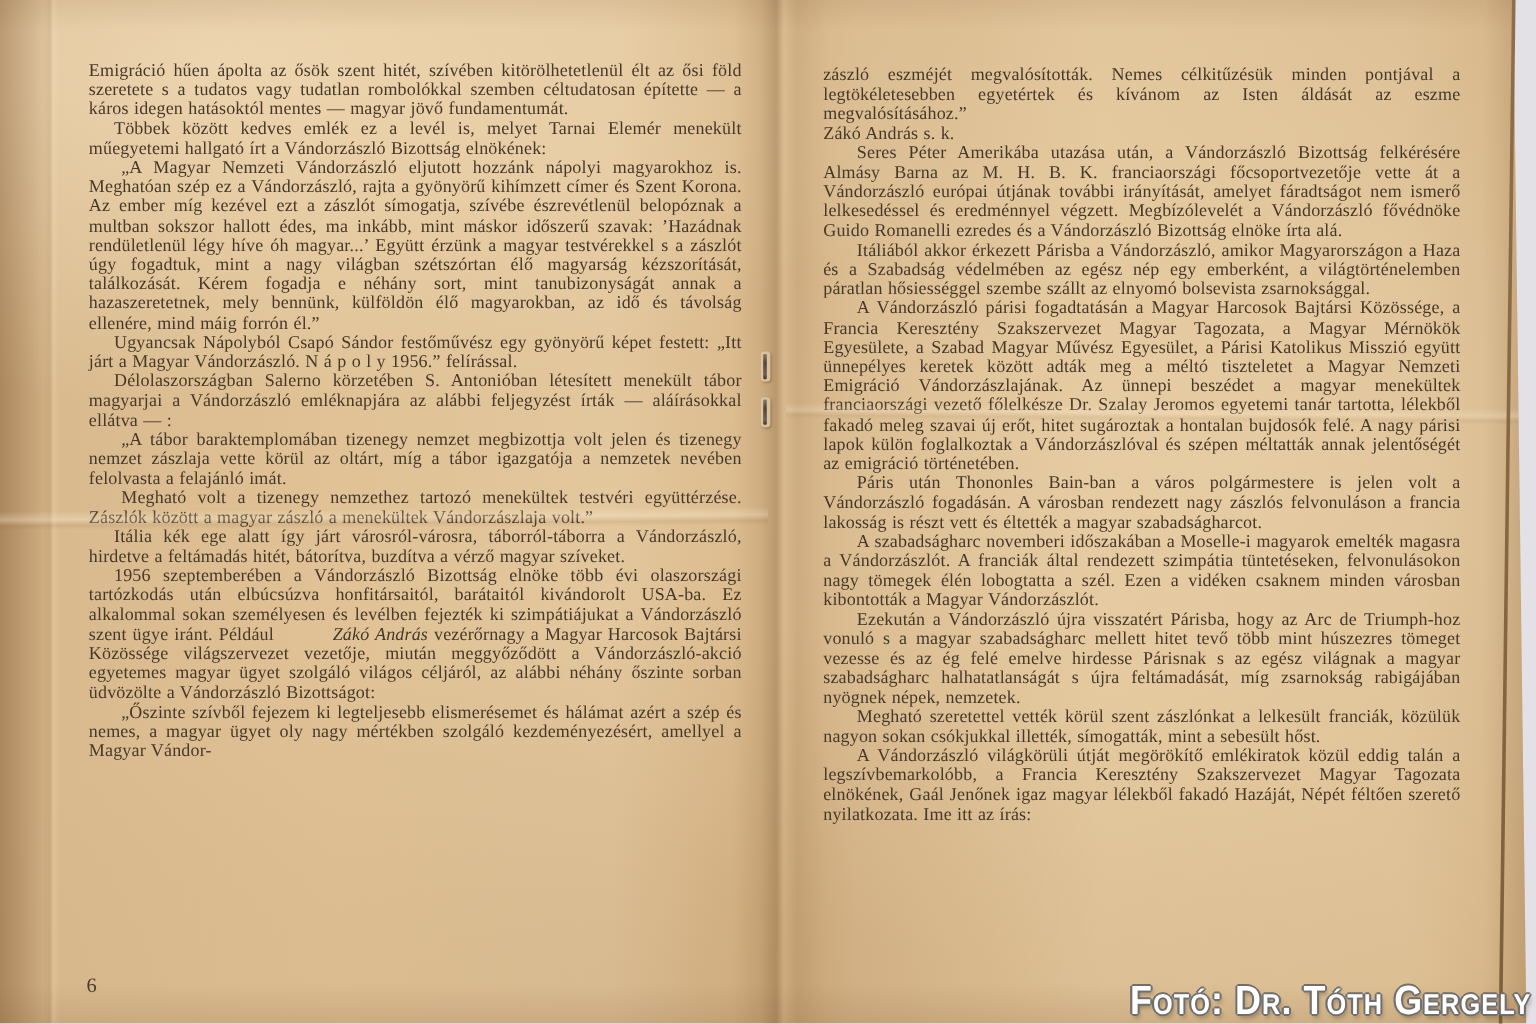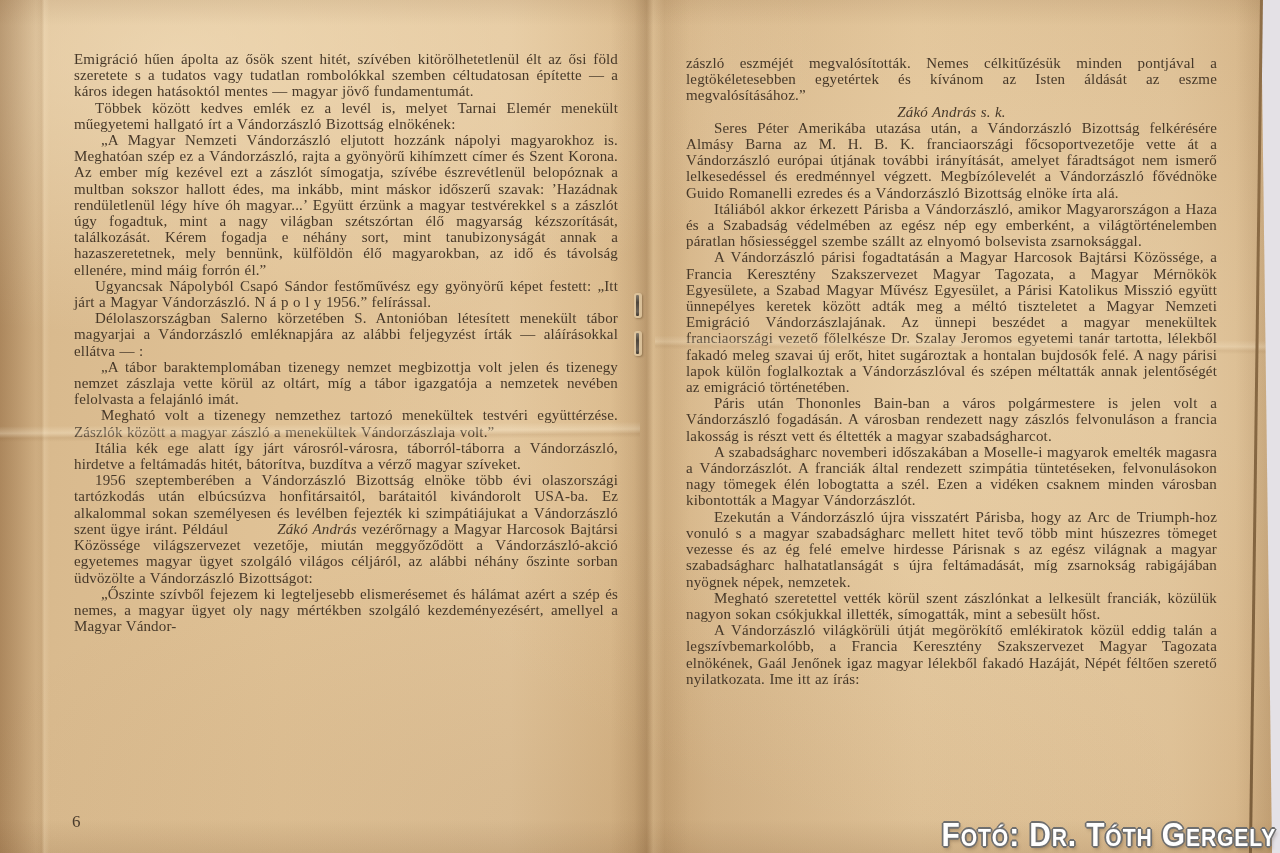"Zákó András s. k." .sig { font-style: italic -> none; text-align: center -> left }
